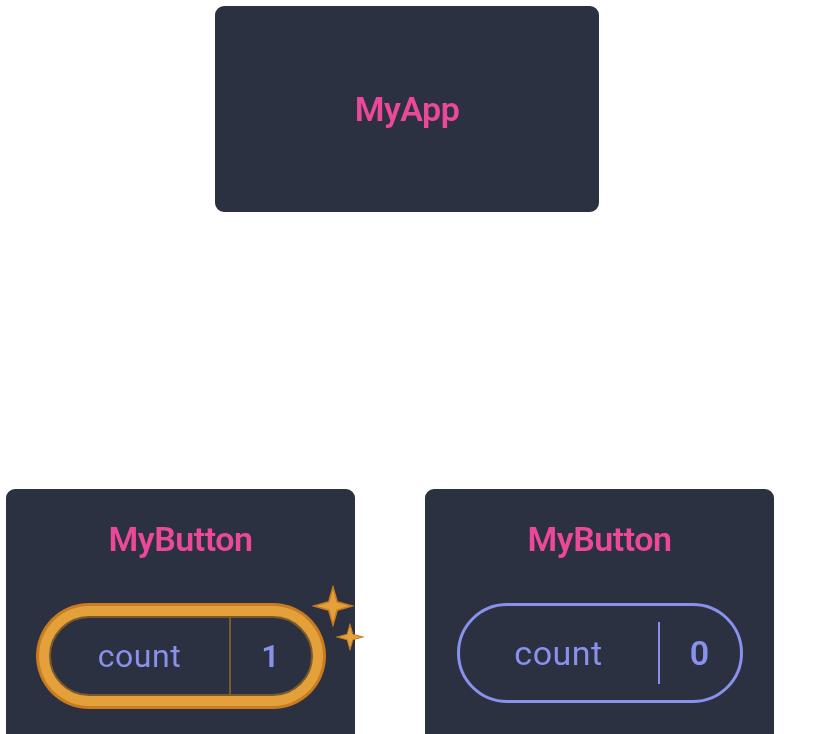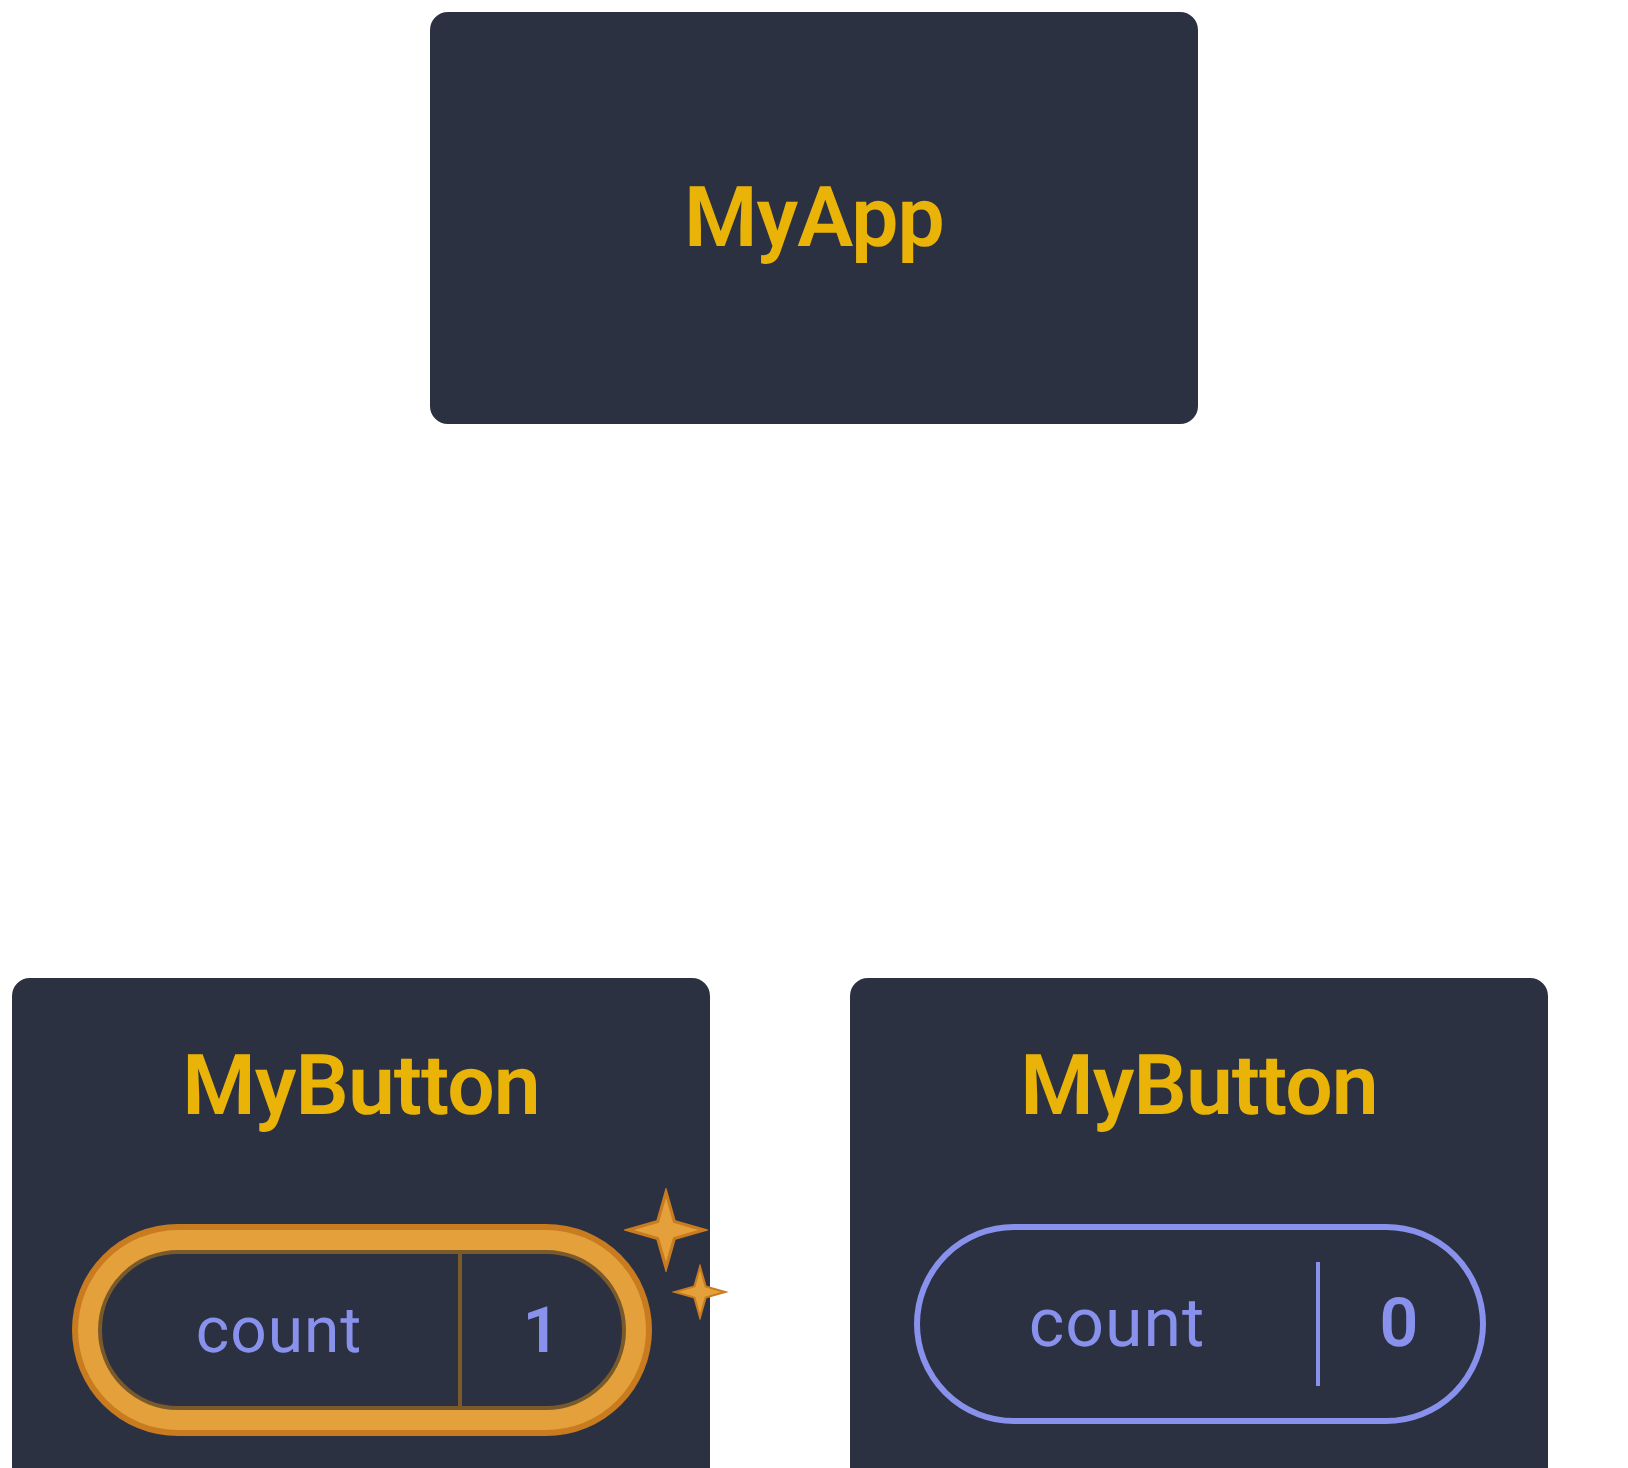"MyApp" .node-title { color: #eab308 -> #ec4899; font-size: 42px -> 34px }
